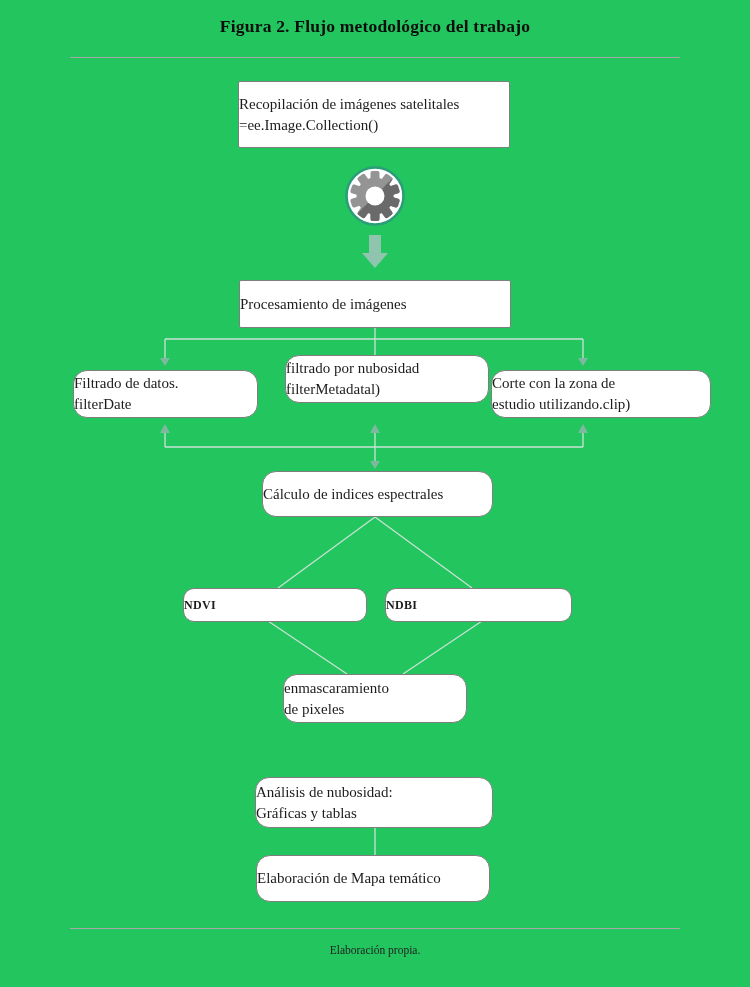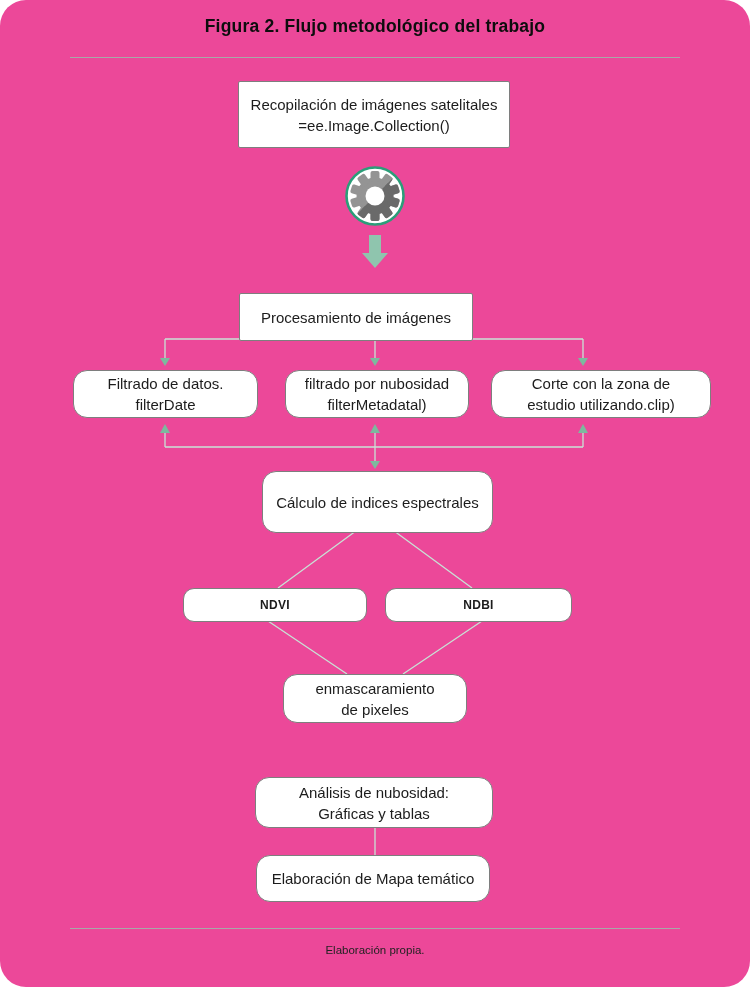"Figura 2. Flujo metodológico del" .stage { background: #ec4899 -> #22c55e; border-radius: 26px -> none; font-family: Liberation Sans, sans-serif -> Liberation Serif, serif }
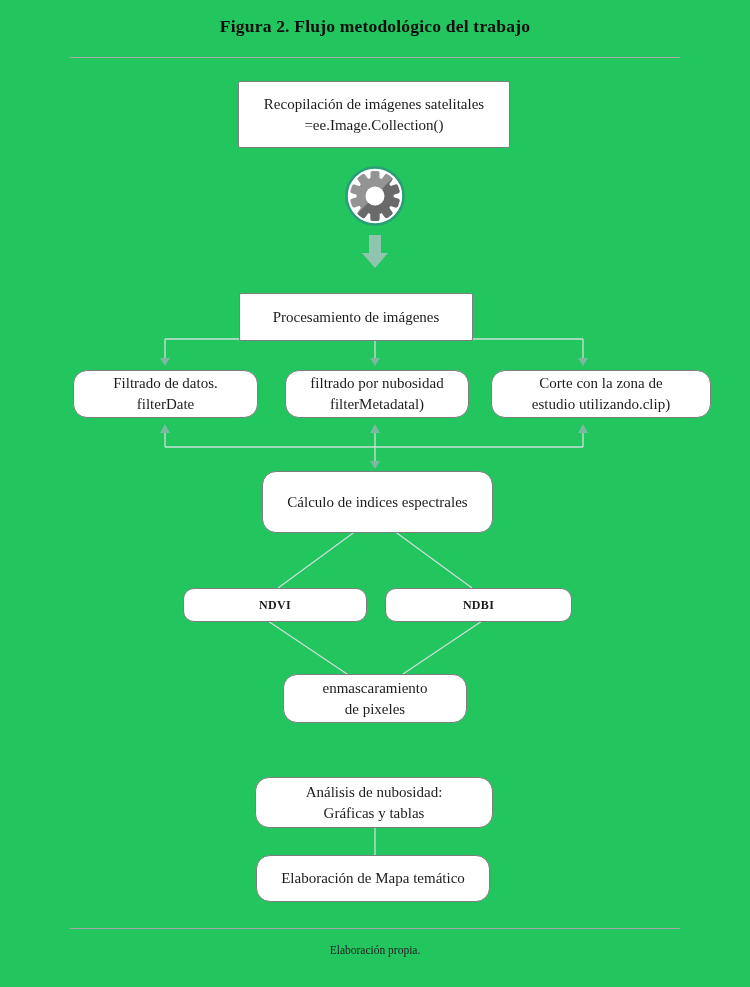"Recopilación de imágenes satelitales" .node { align-items: center -> flex-start }
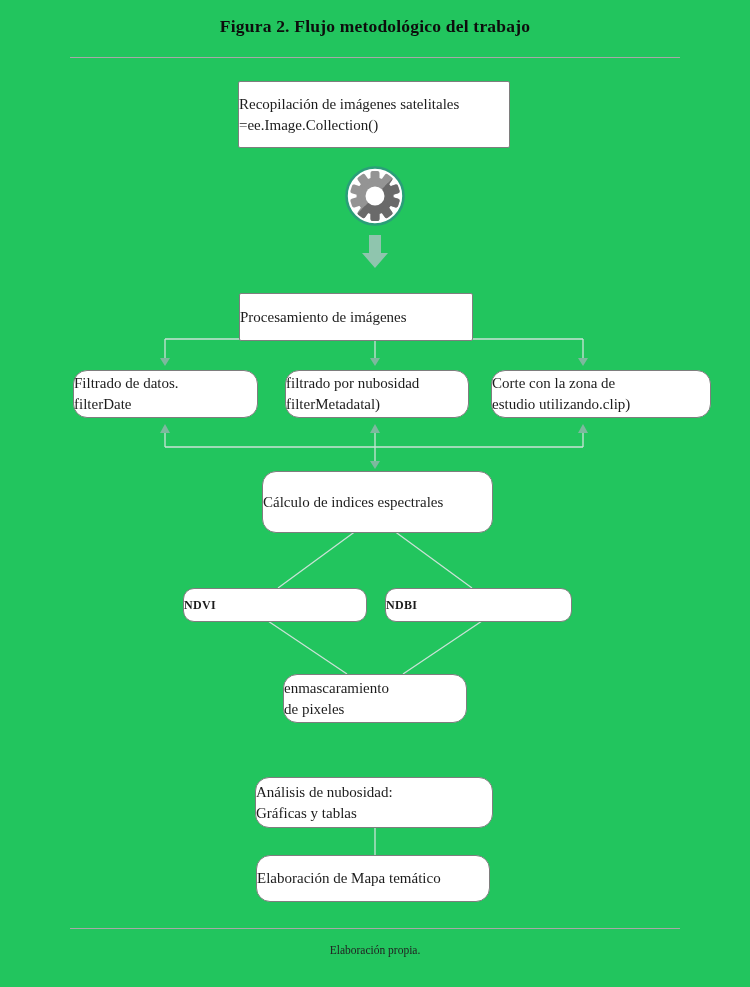"Procesamiento de imágenes" div.node { top: 293px -> 280px; width: 234px -> 272px }
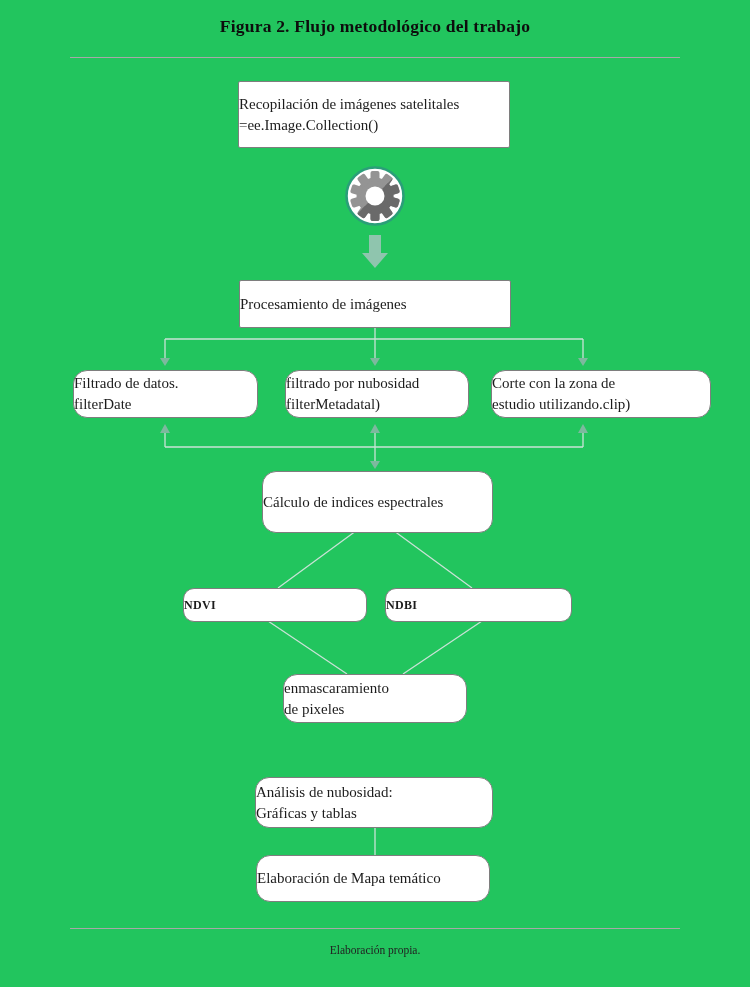"filtrado por nubosidad" div.node { top: 370px -> 355px; width: 184px -> 204px }
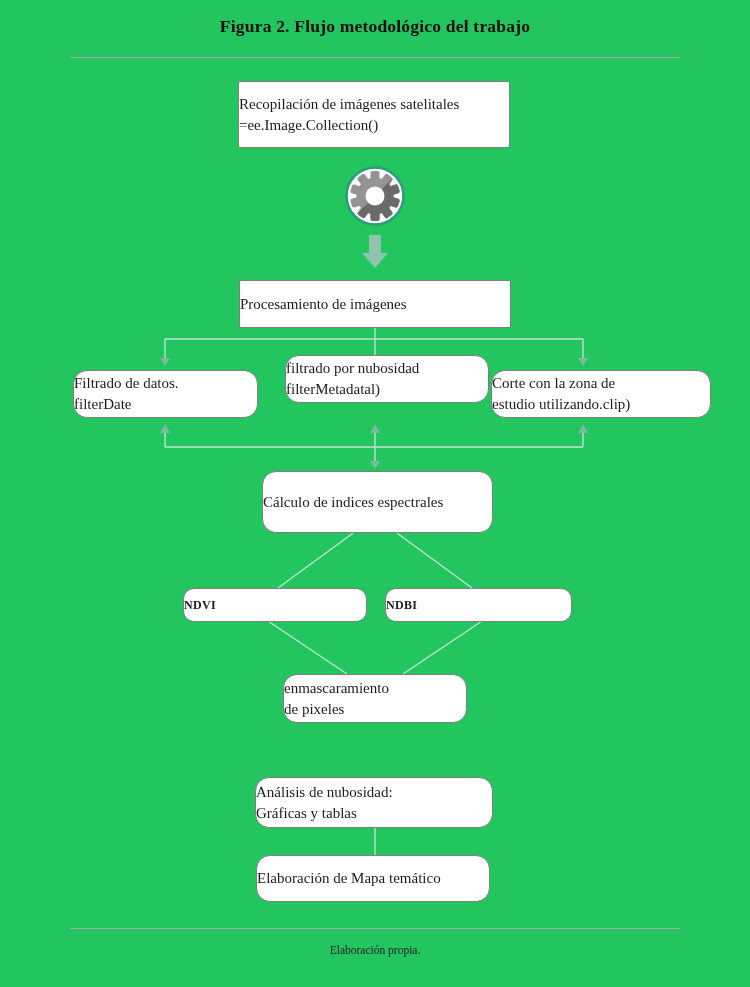"Cálculo de indices espectrales" div.node { height: 62px -> 46px }
